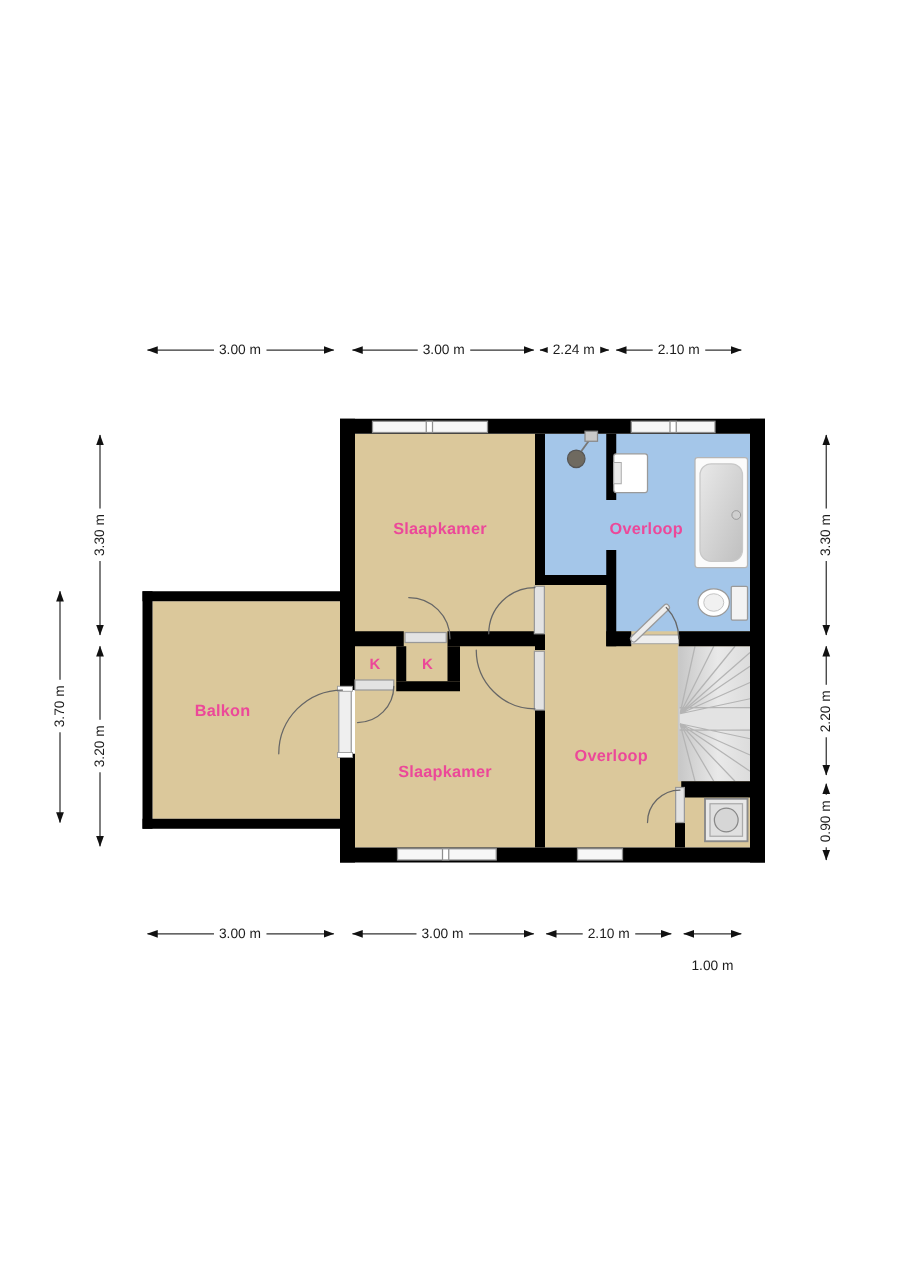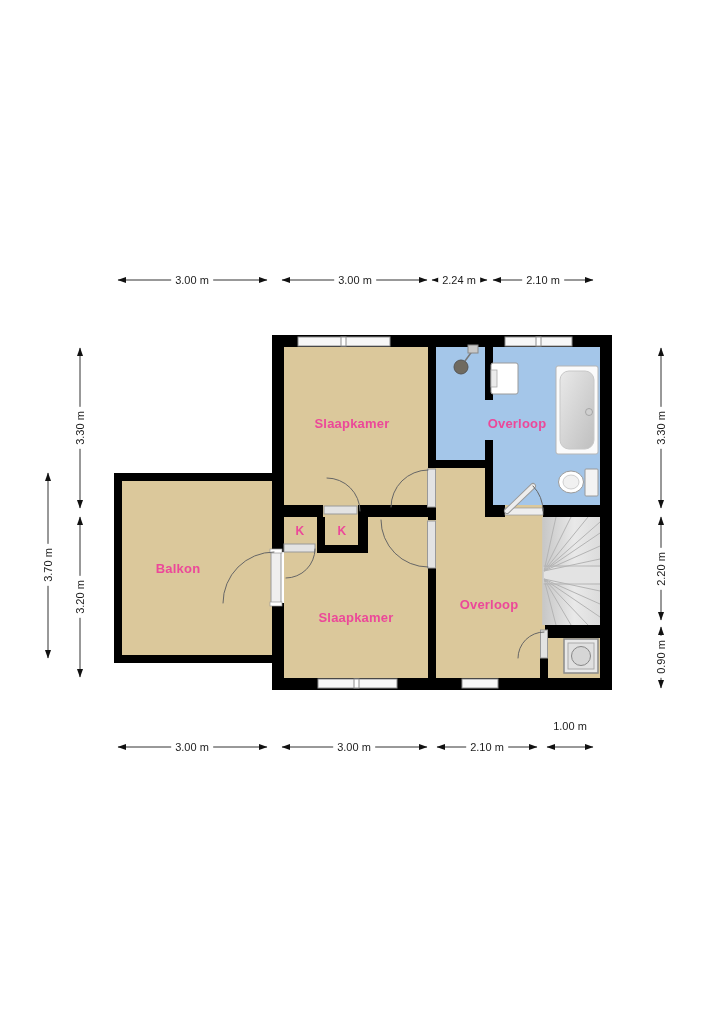"1.00 m" div.dim { top: 726px -> 773px }
